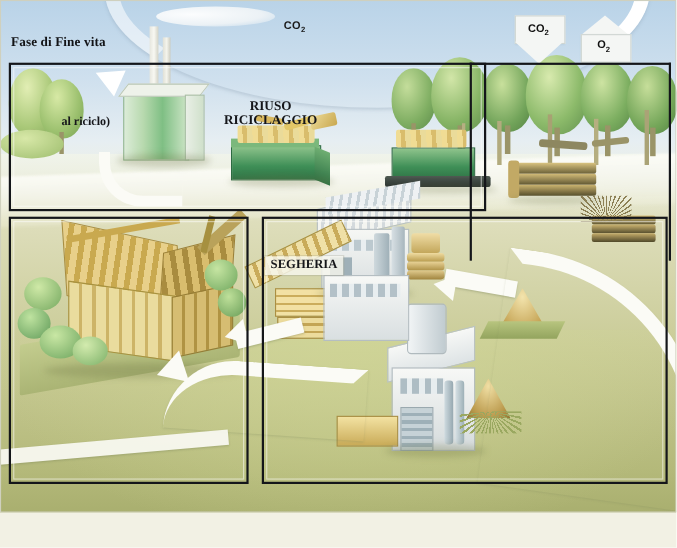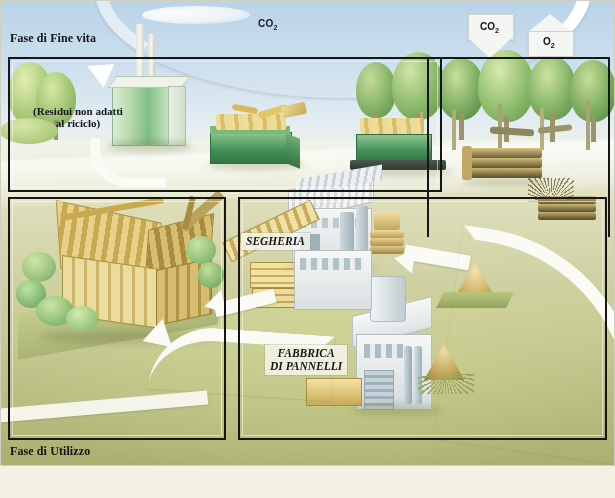"RIUSO" div.callout { html: none -> <div> <div>RIUSO</div> <div>RICICLAGGIO</div> </div> }
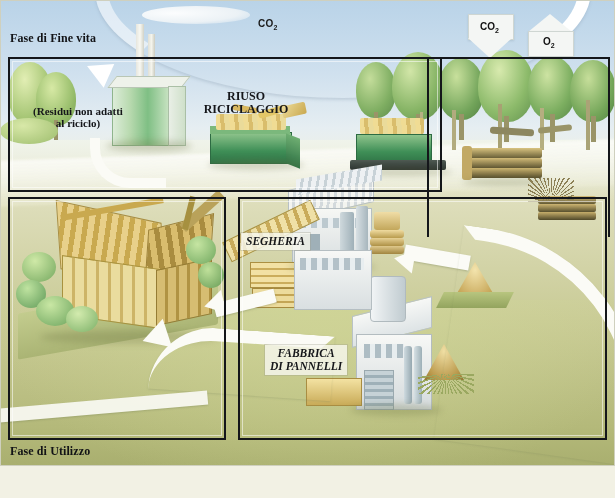"(Residui non adatti" div { html: <div>(Residui non adatti</div> -> none }
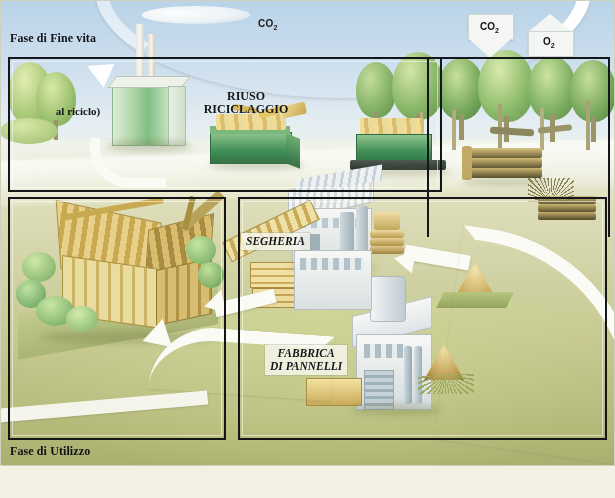"SEGHERIA" .callout.plate { font-style: italic -> none }
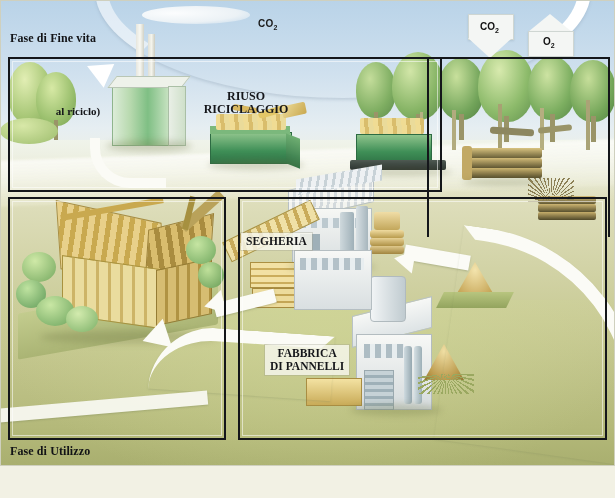"FABBRICA" div.callout { html: <div> <div>FABBRICA</div> <div>DI PANNELLI</div> </div> -> none }
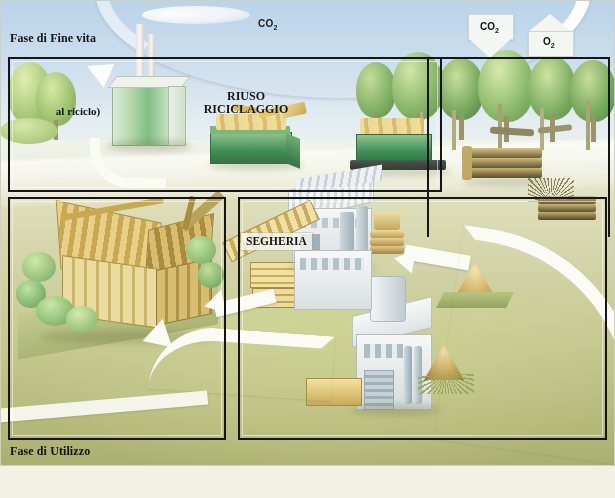"Fase di Utilizzo" div.phase-title { html: <div>Fase di Utilizzo</div> -> none }
